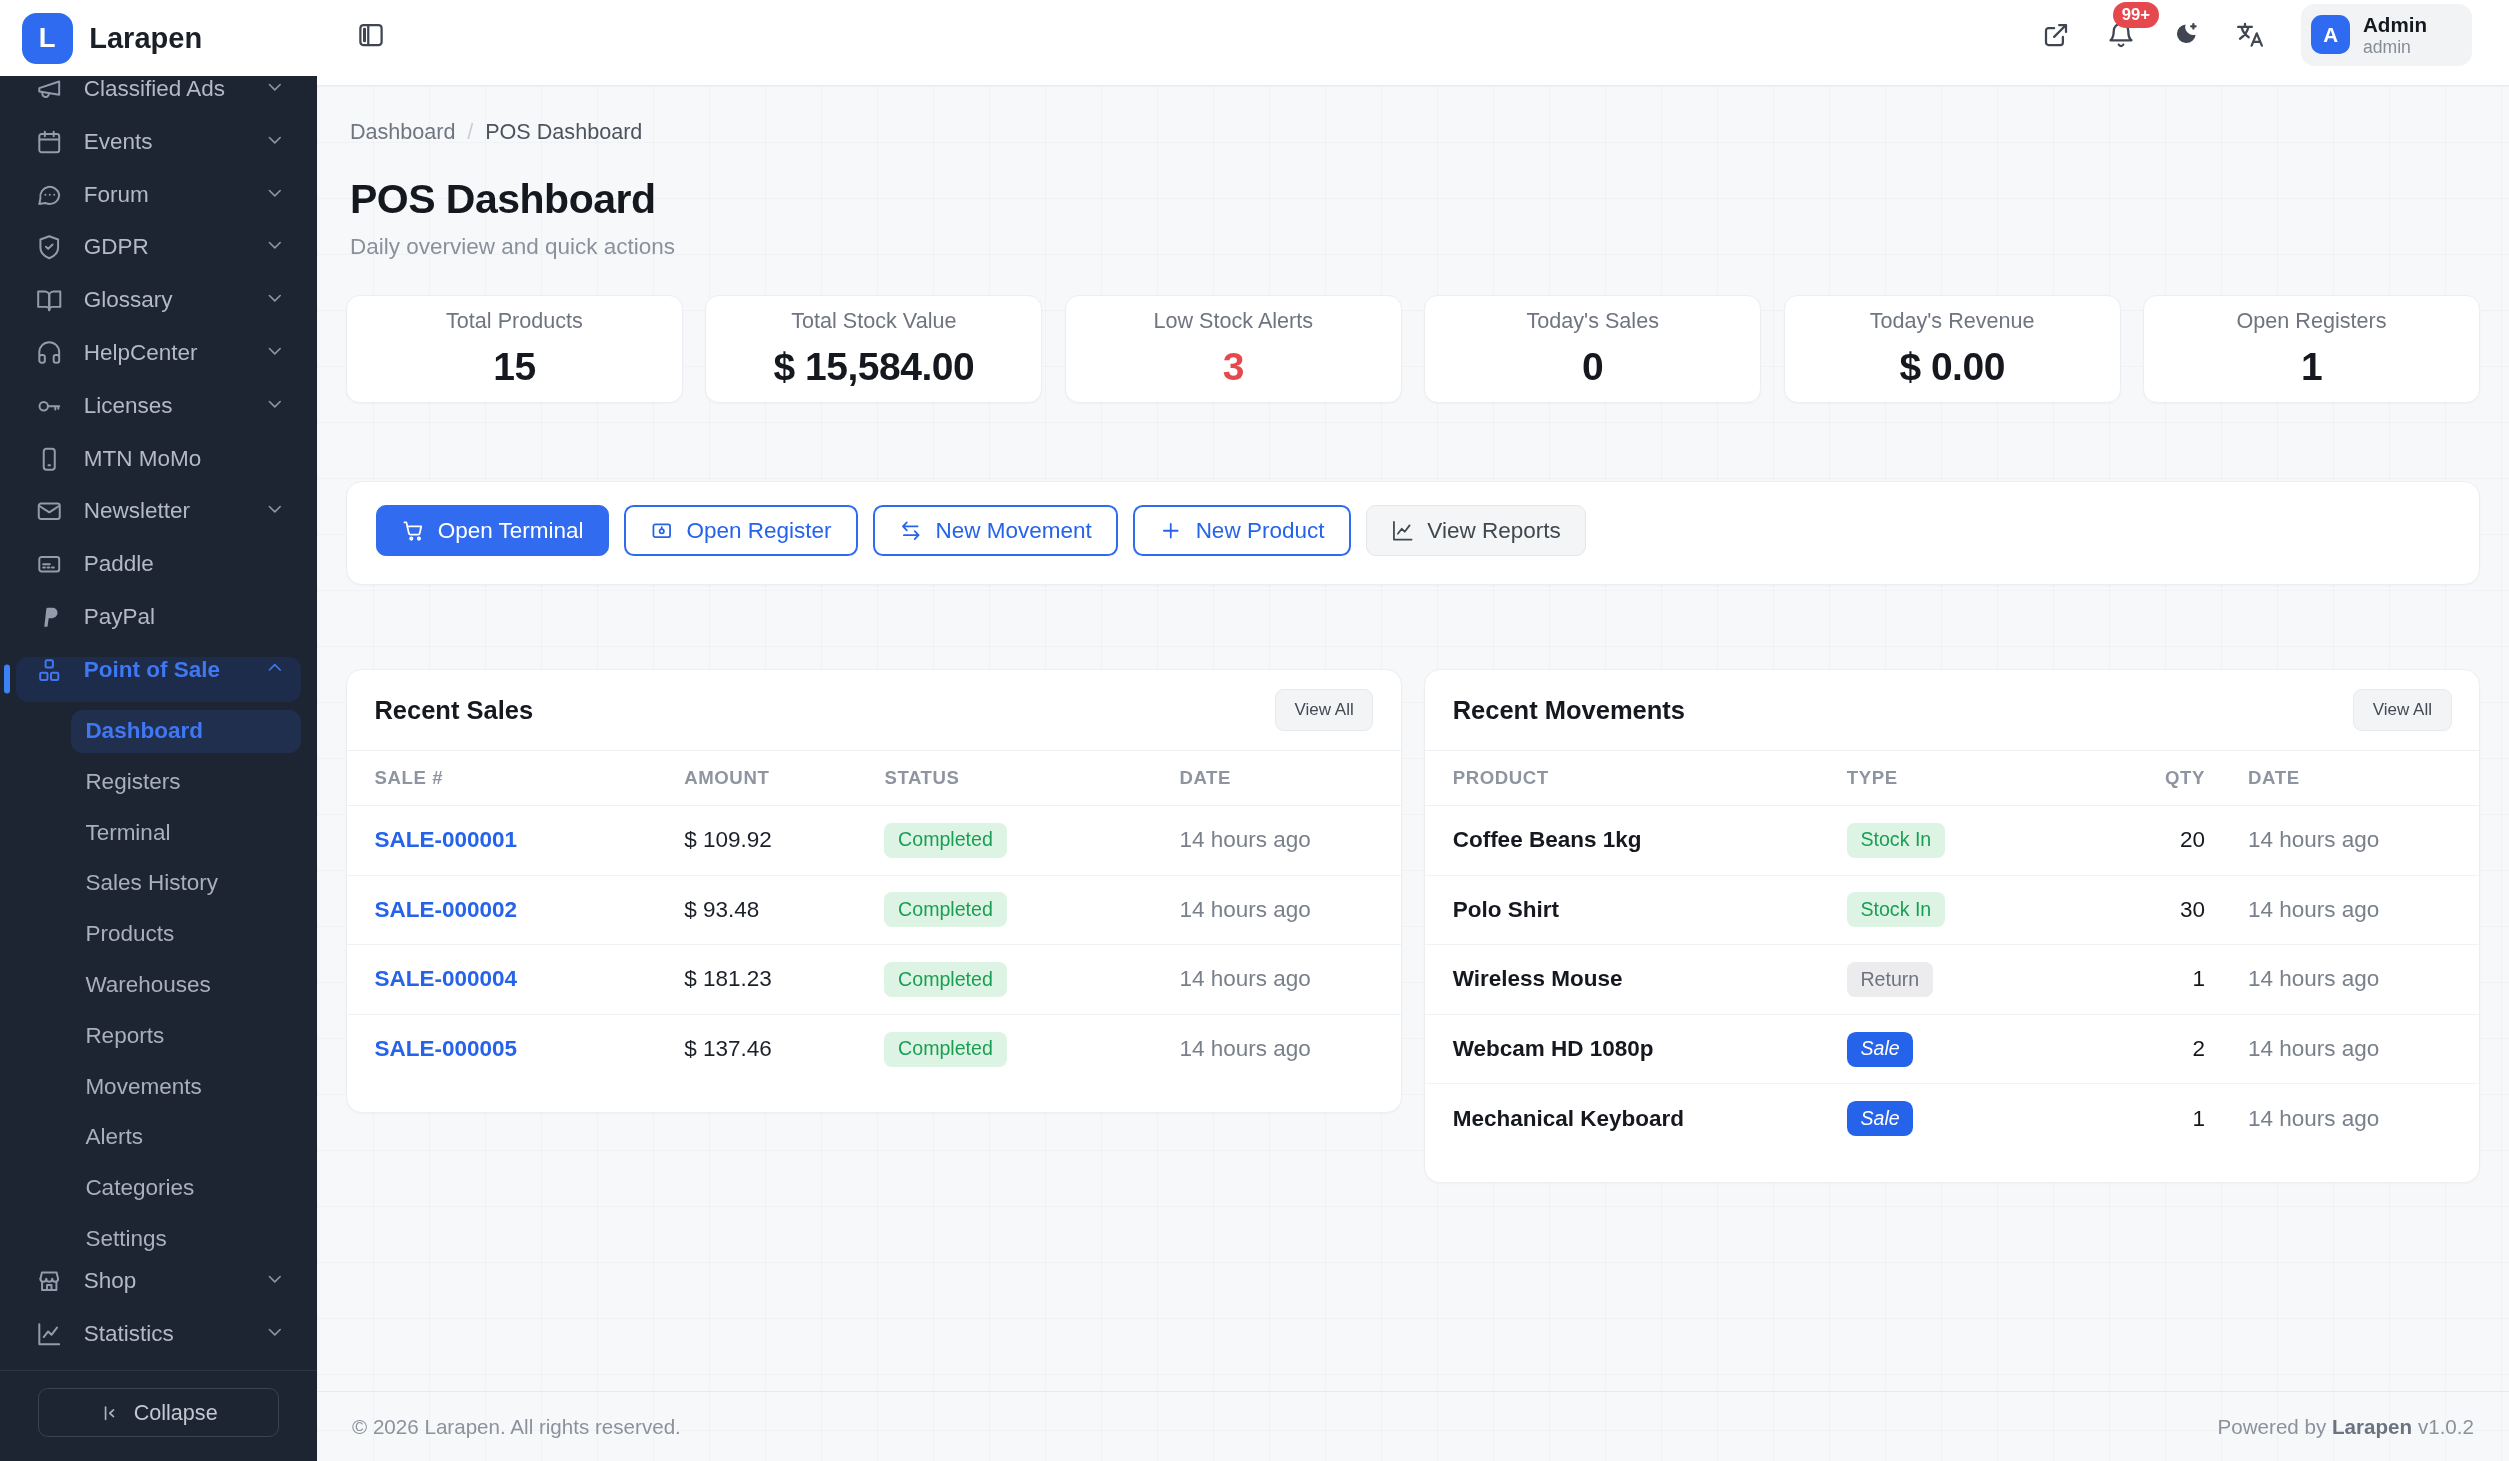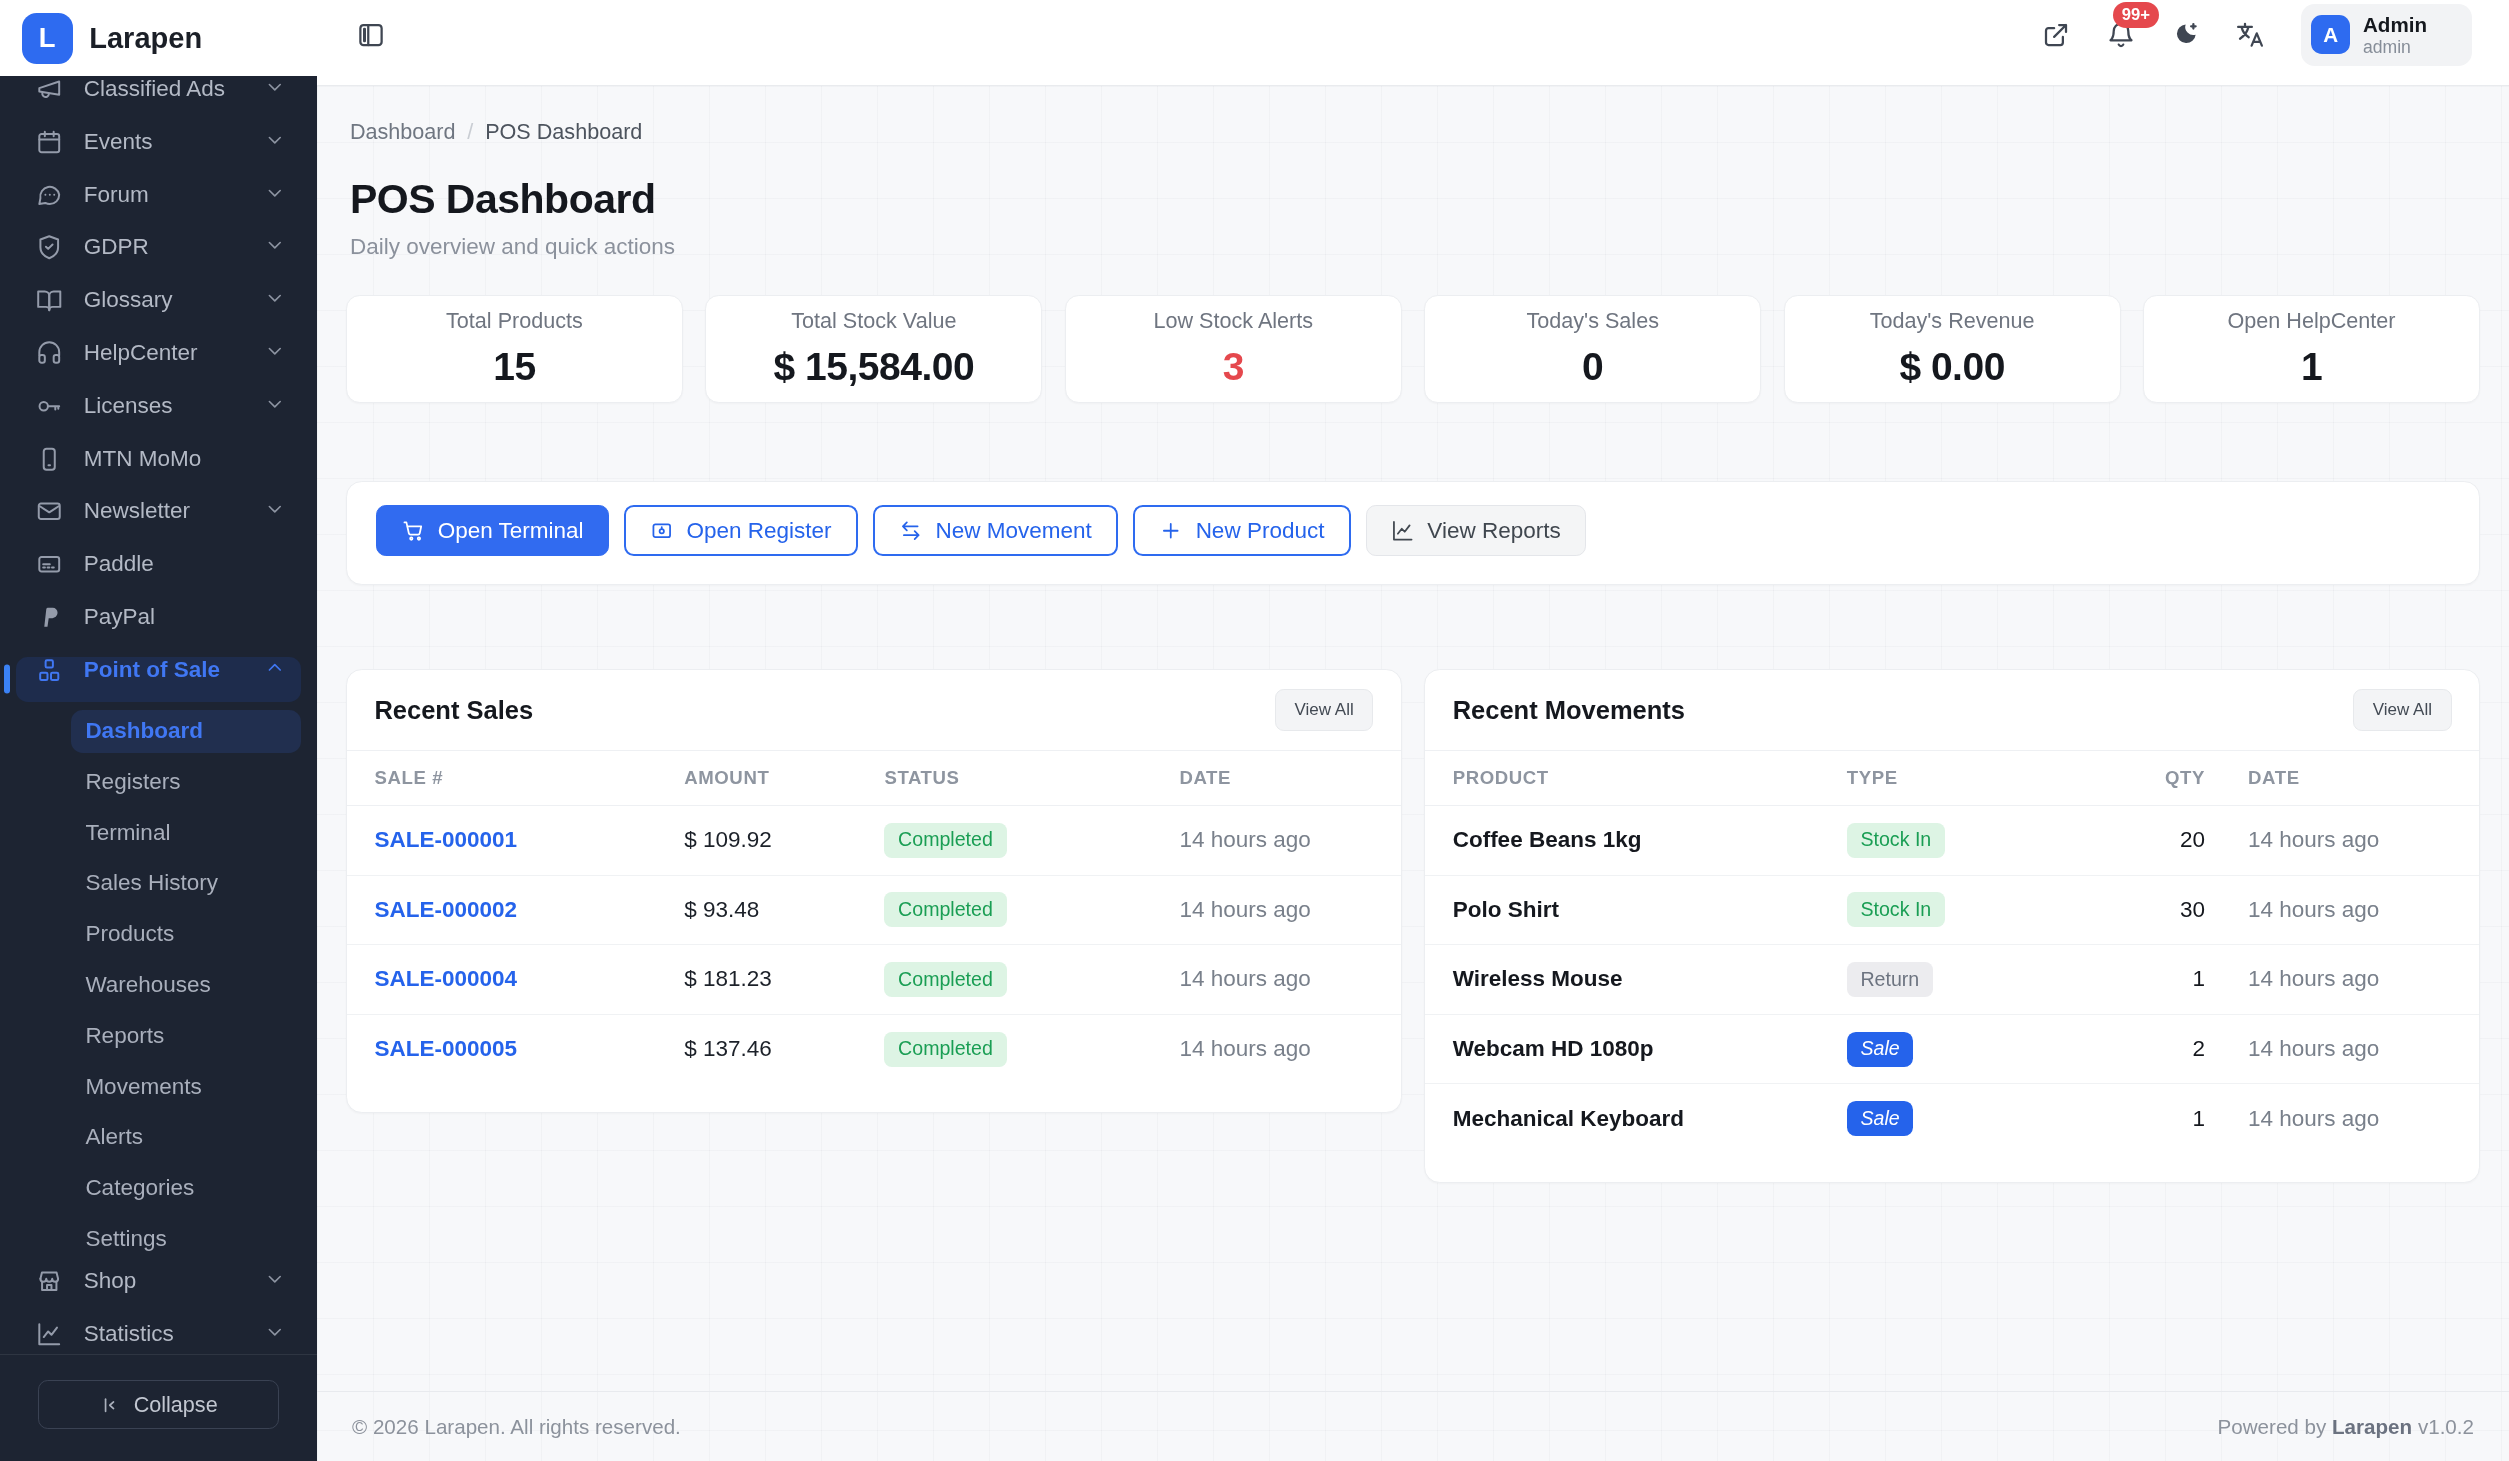"Open HelpCenter" div.stat-label { text: HelpCenter -> Registers }
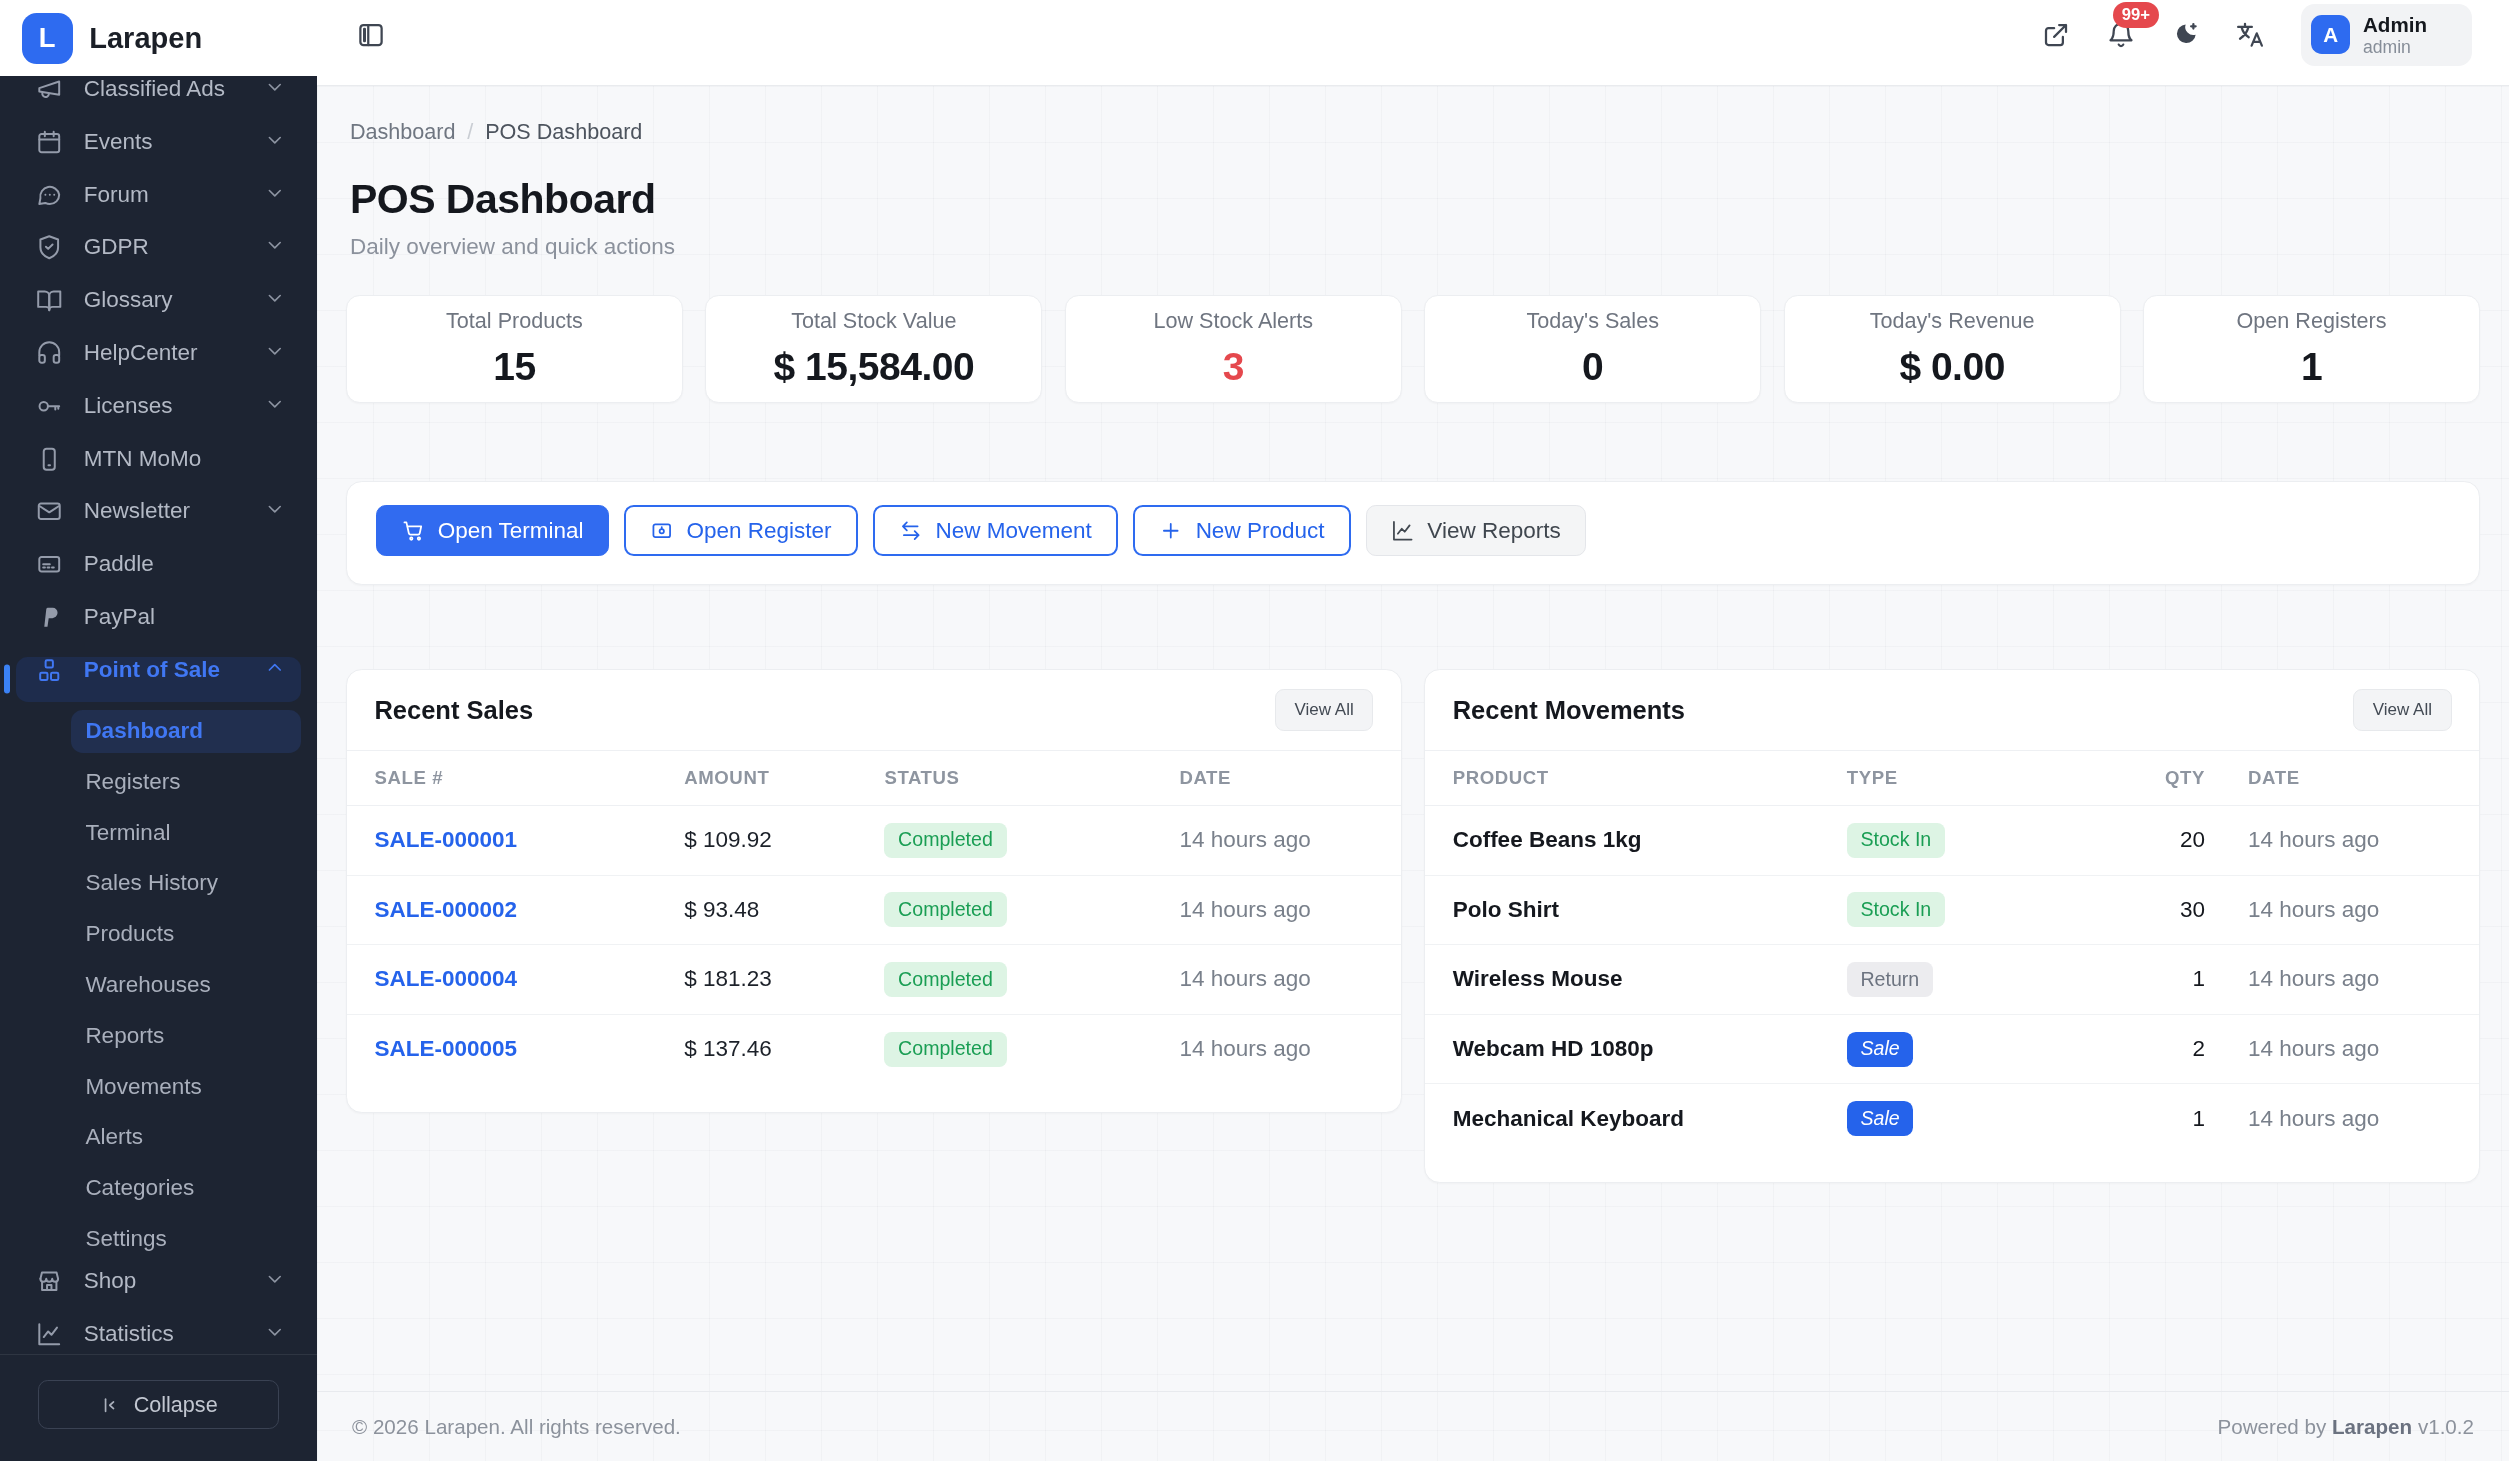"Collapse" .collapse-btn { margin: 12px auto -> 4px auto }
